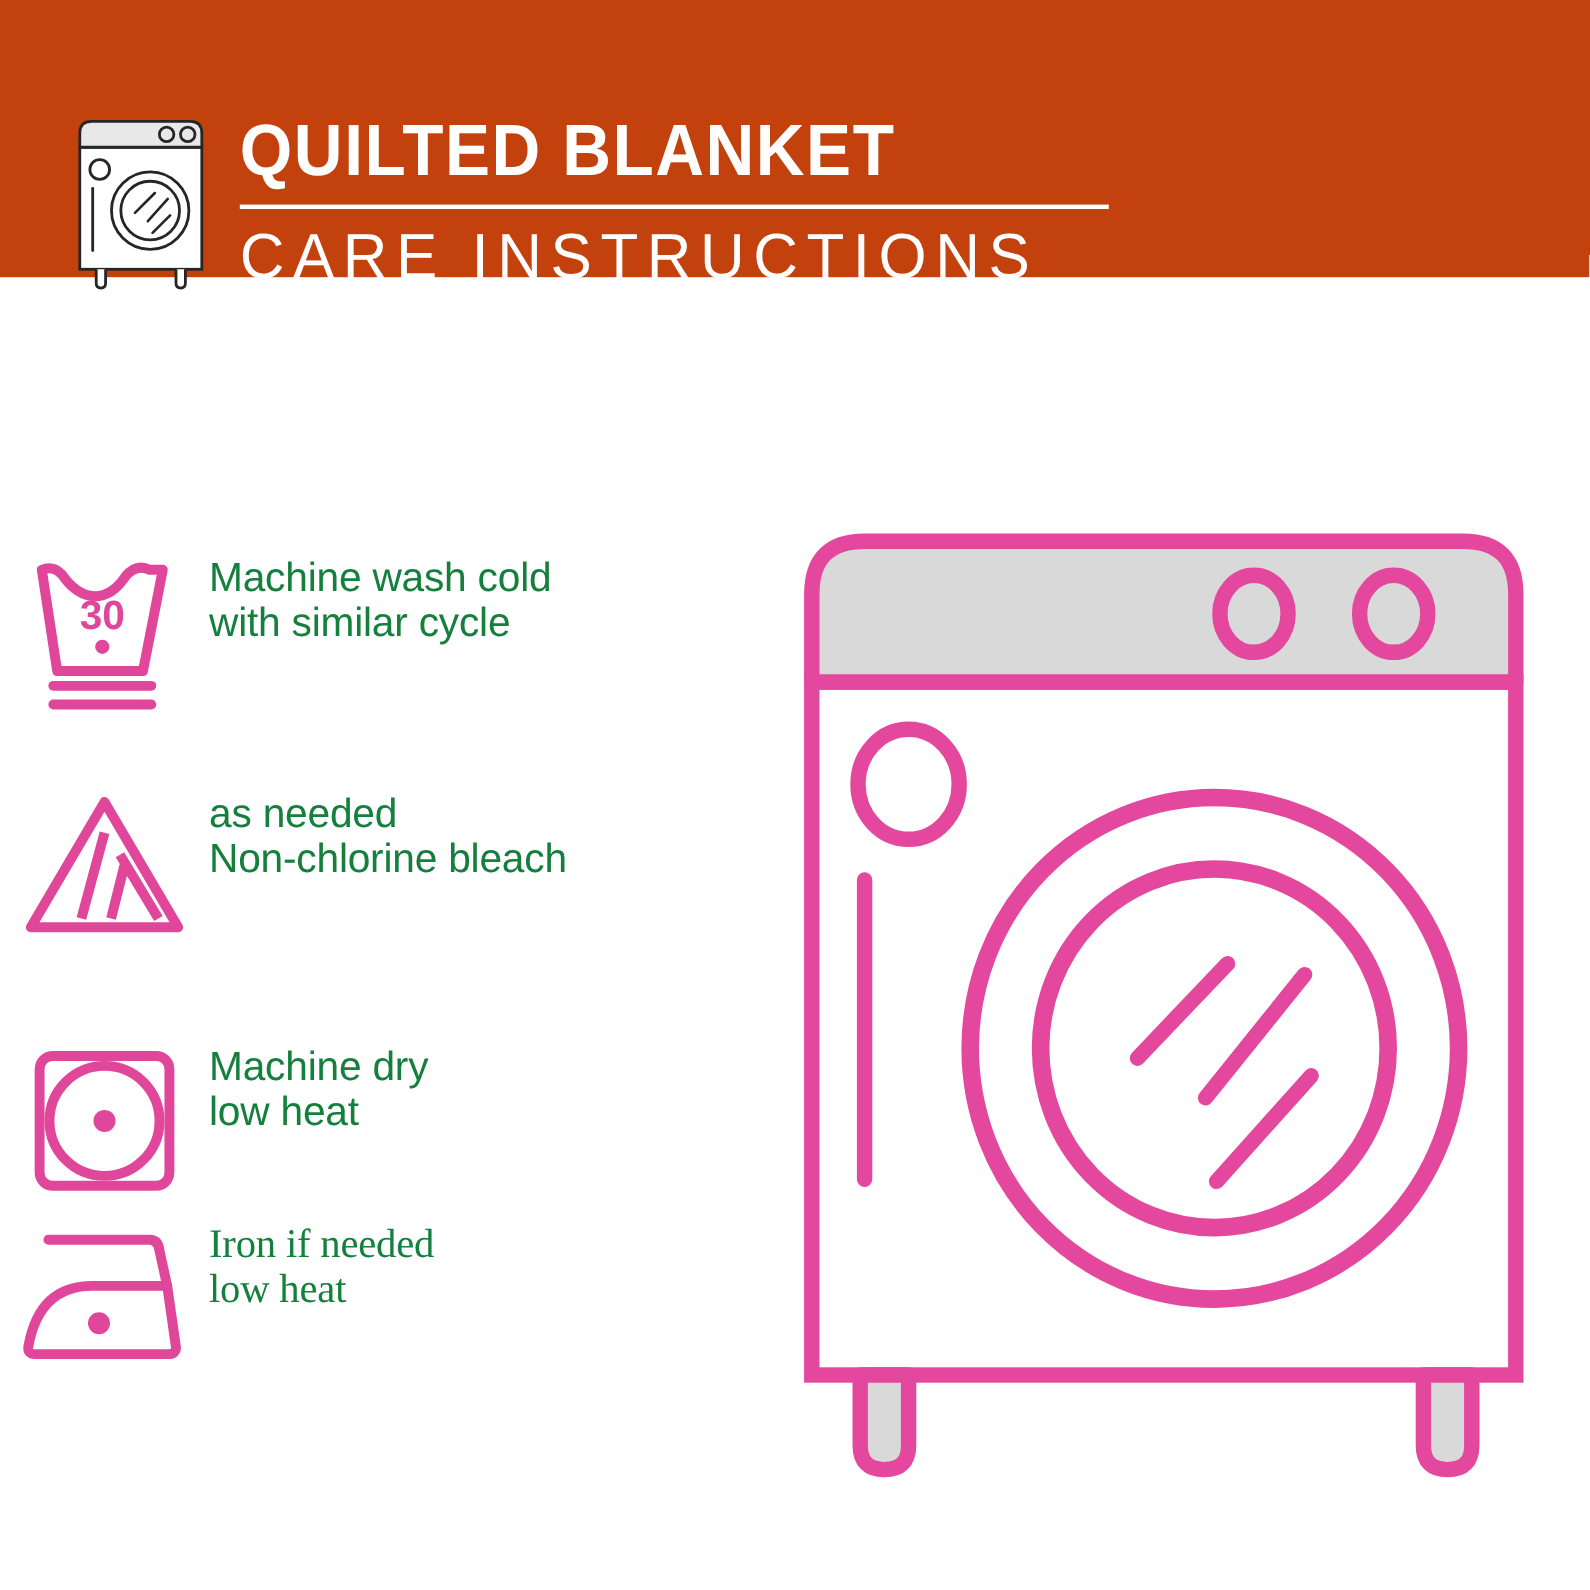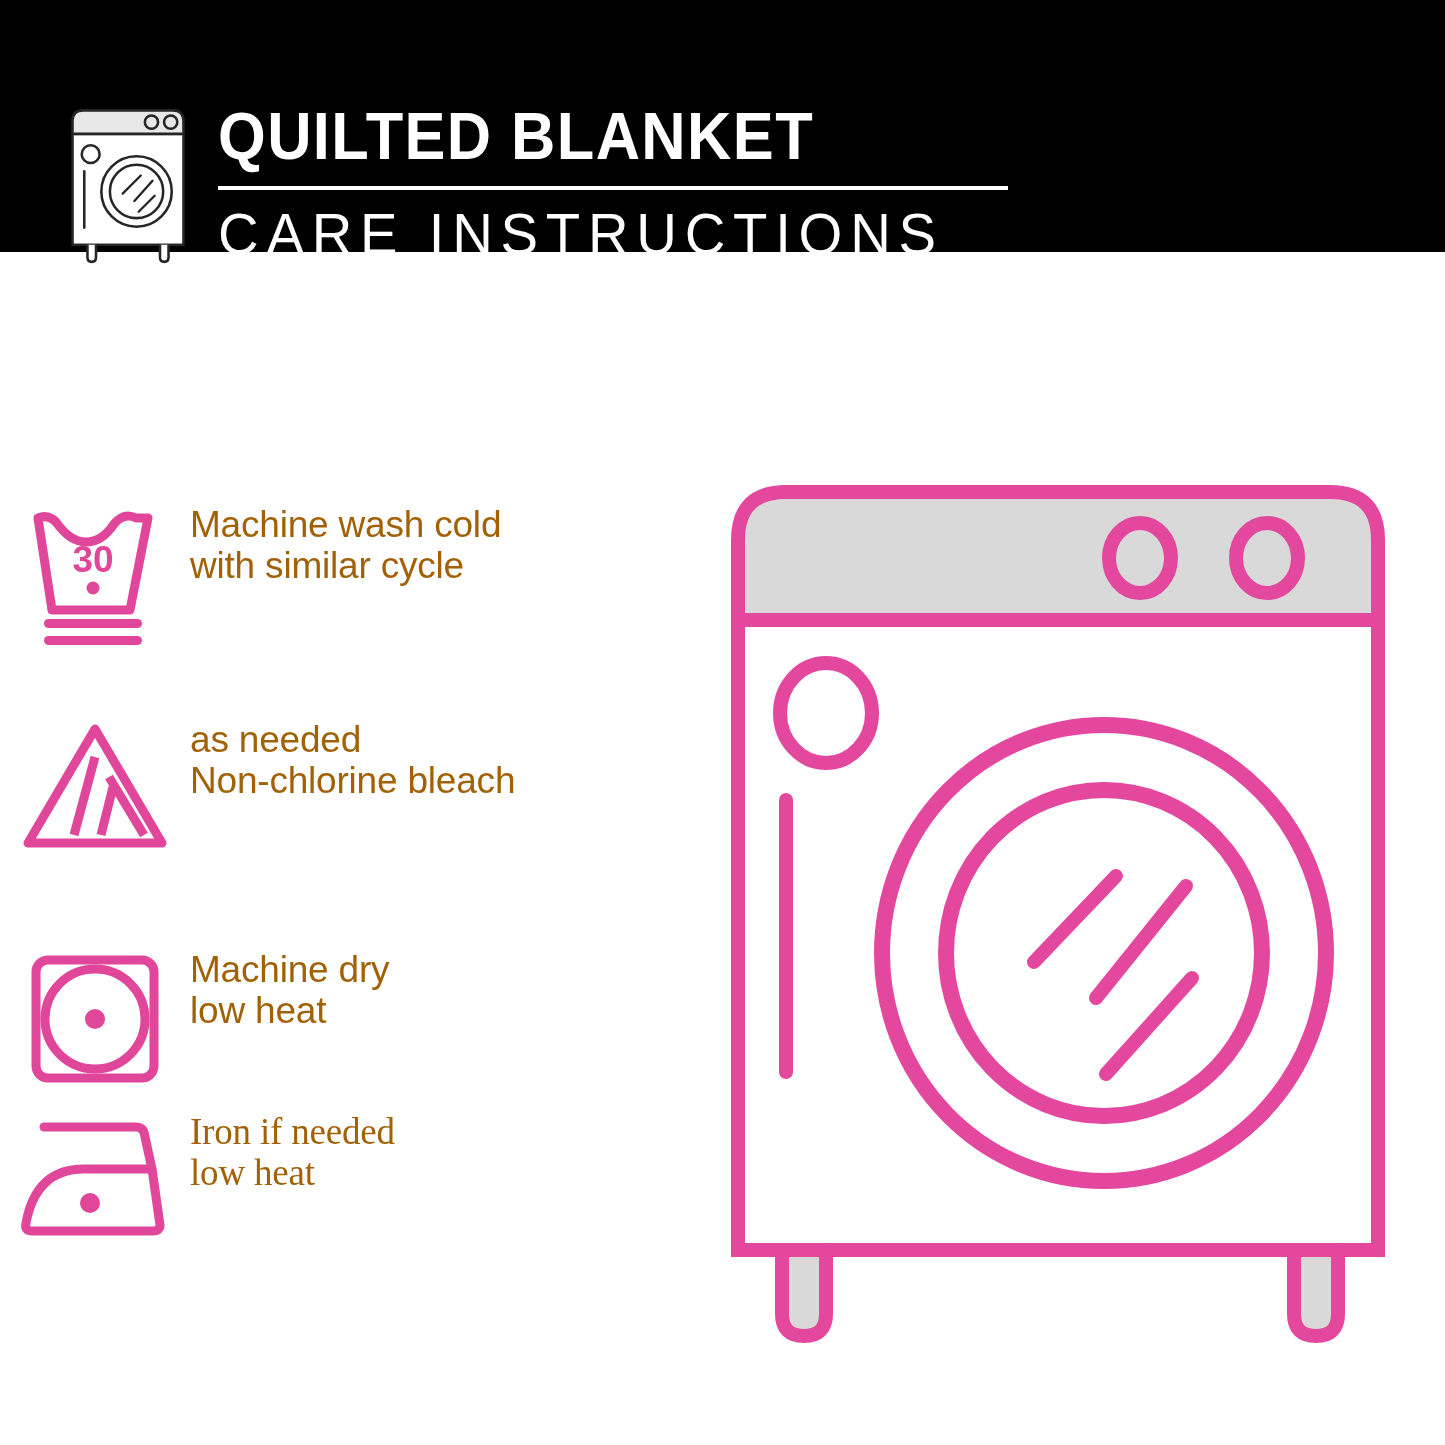"QUILTED BLANKET" .header { background: #000000 -> #c2410c }
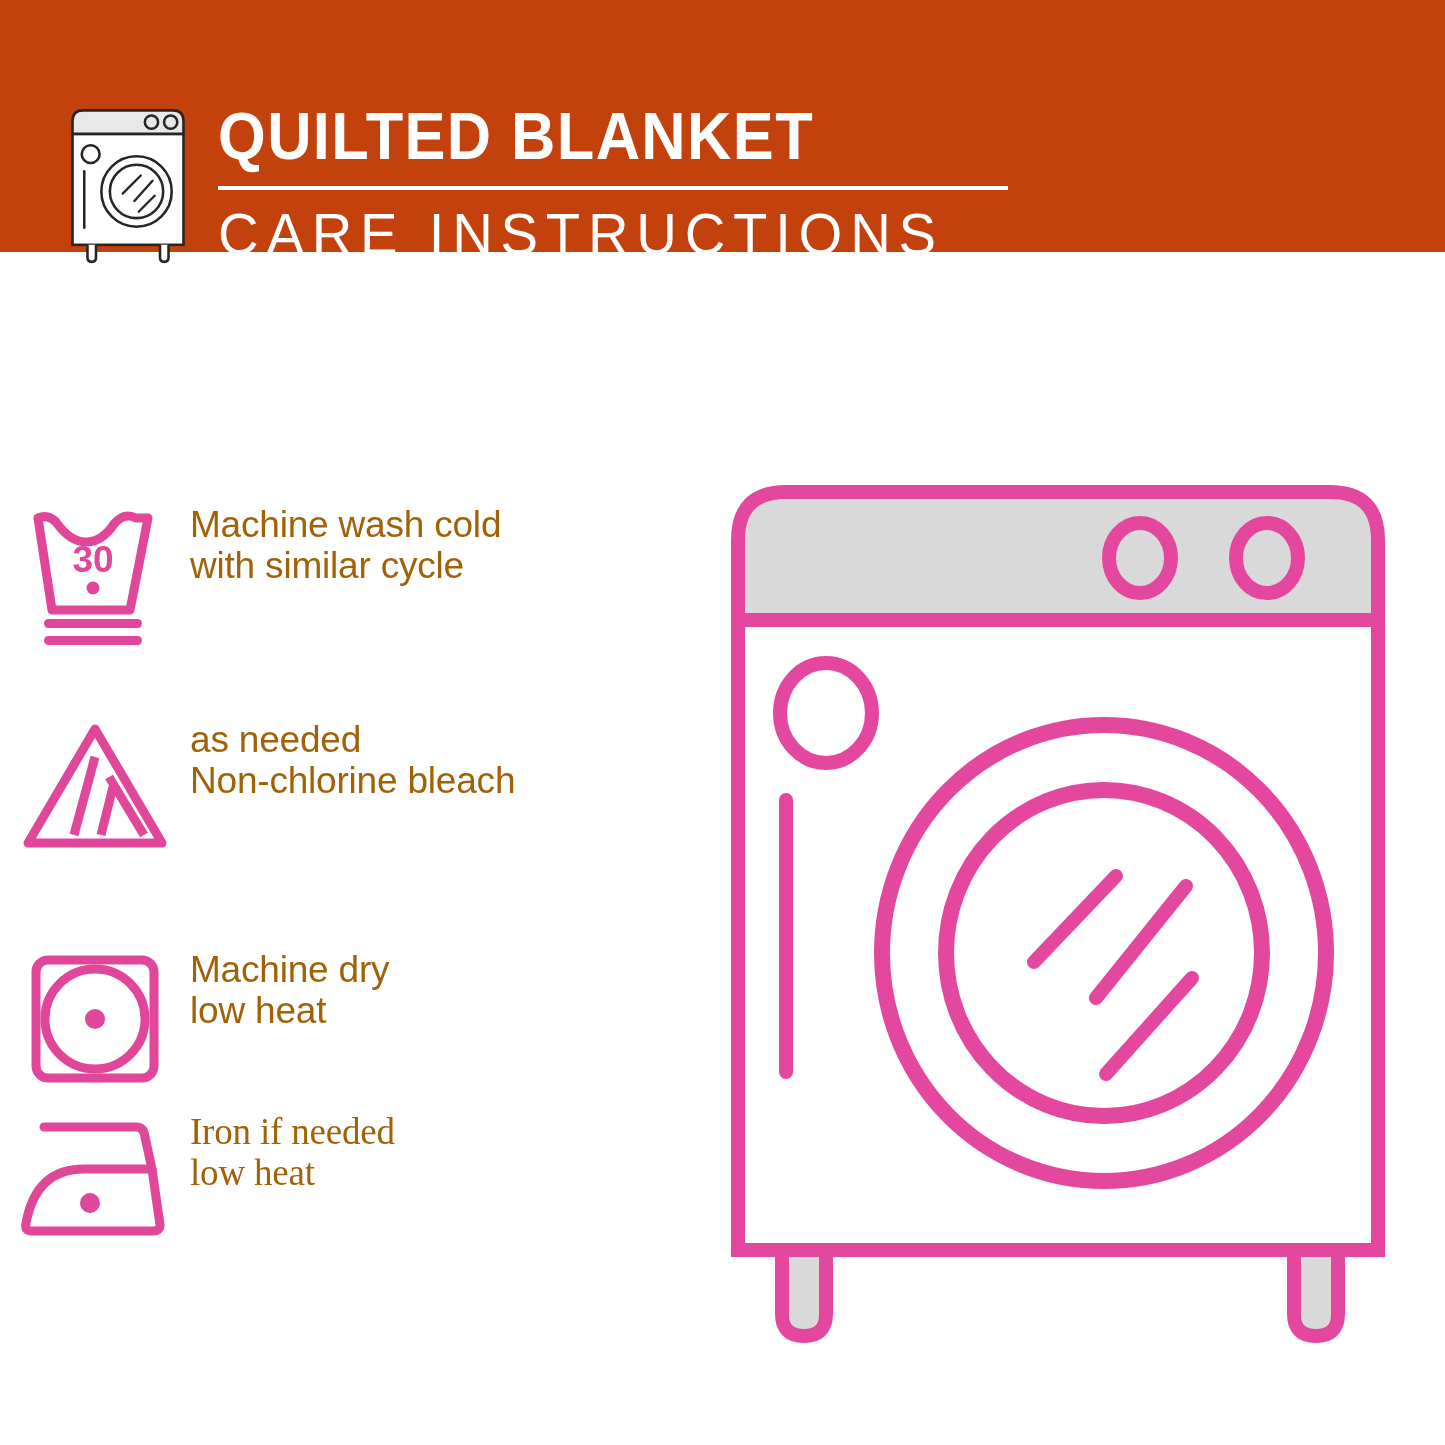"Machine wash cold" .care-text { color: #a16207 -> #15803d }
